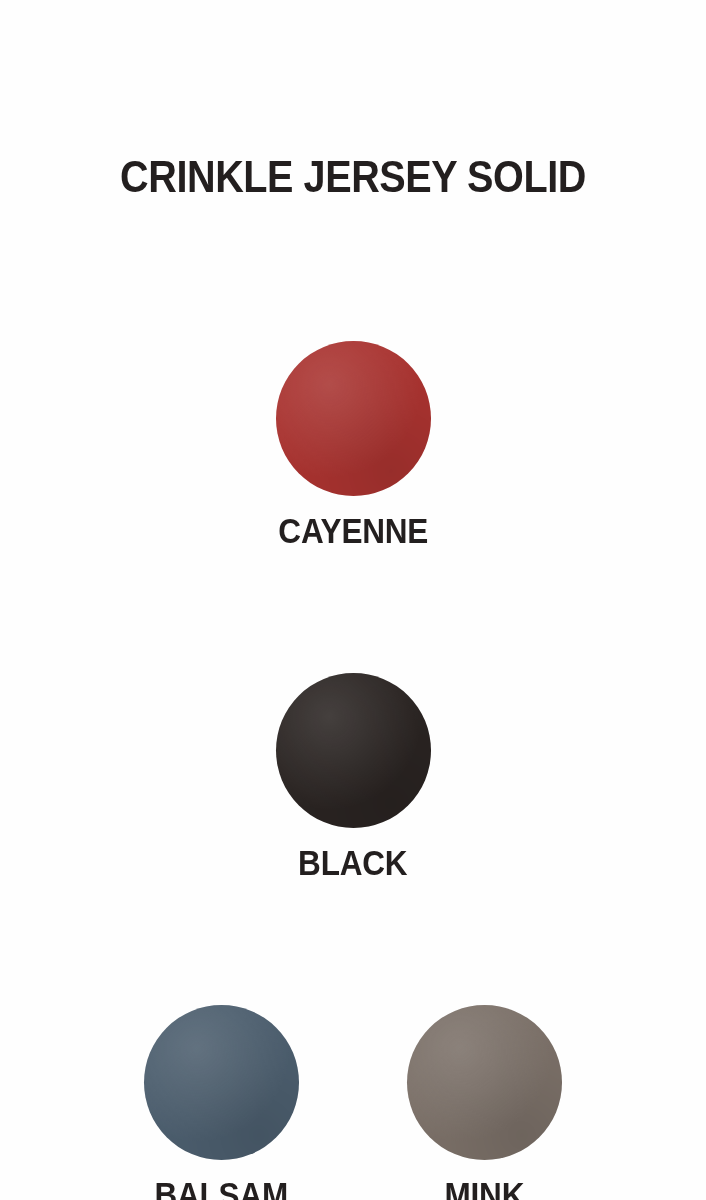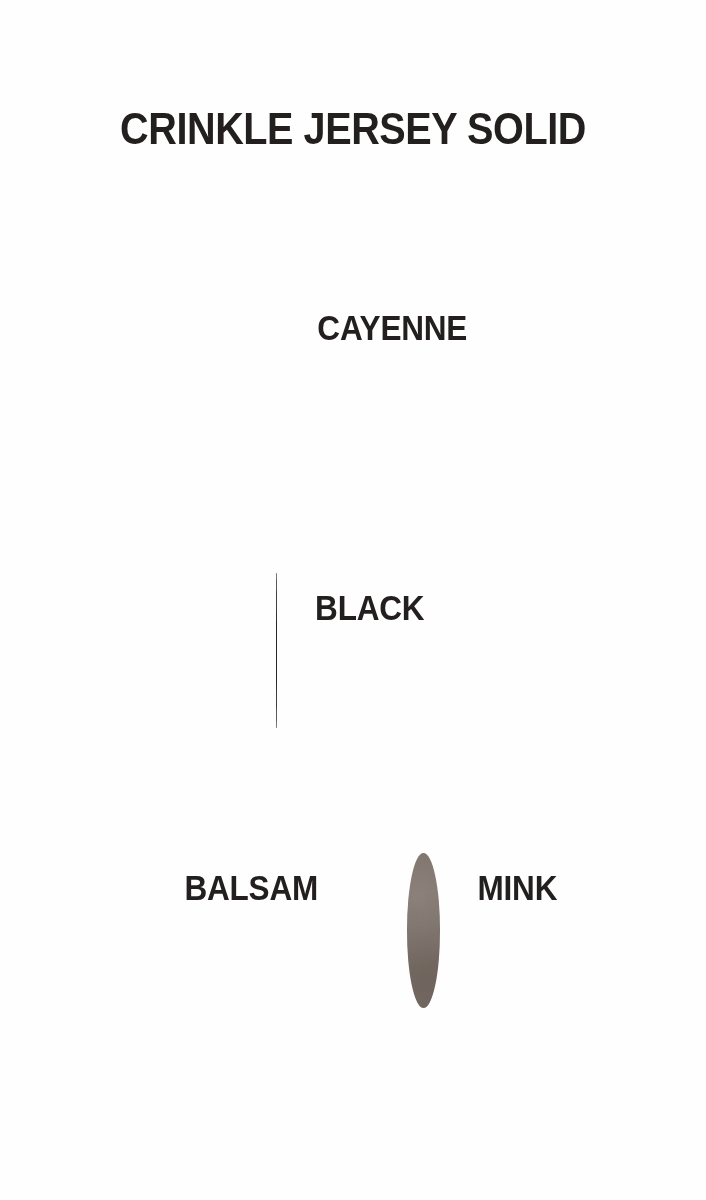"CRINKLE JERSEY SOLID" .card { margin-top: none -> 48px }
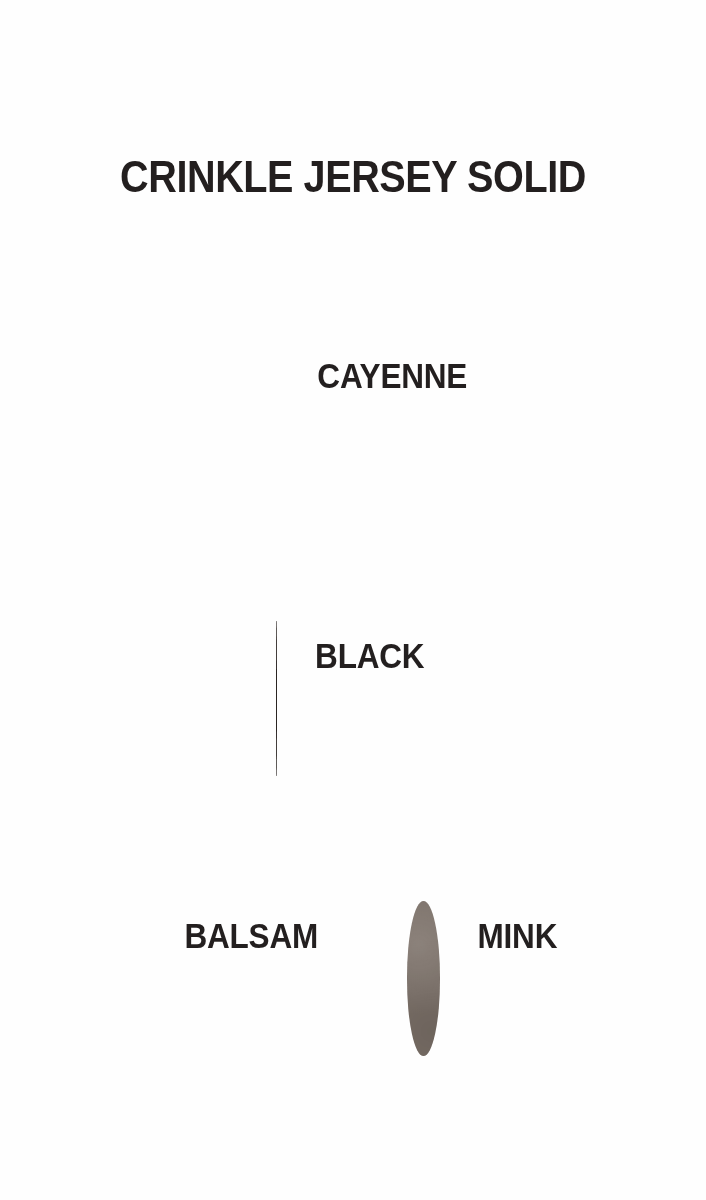"CAYENNE" .swatch-cell { align-items: flex-start -> center; flex-direction: row -> column; gap: 33px -> none }
